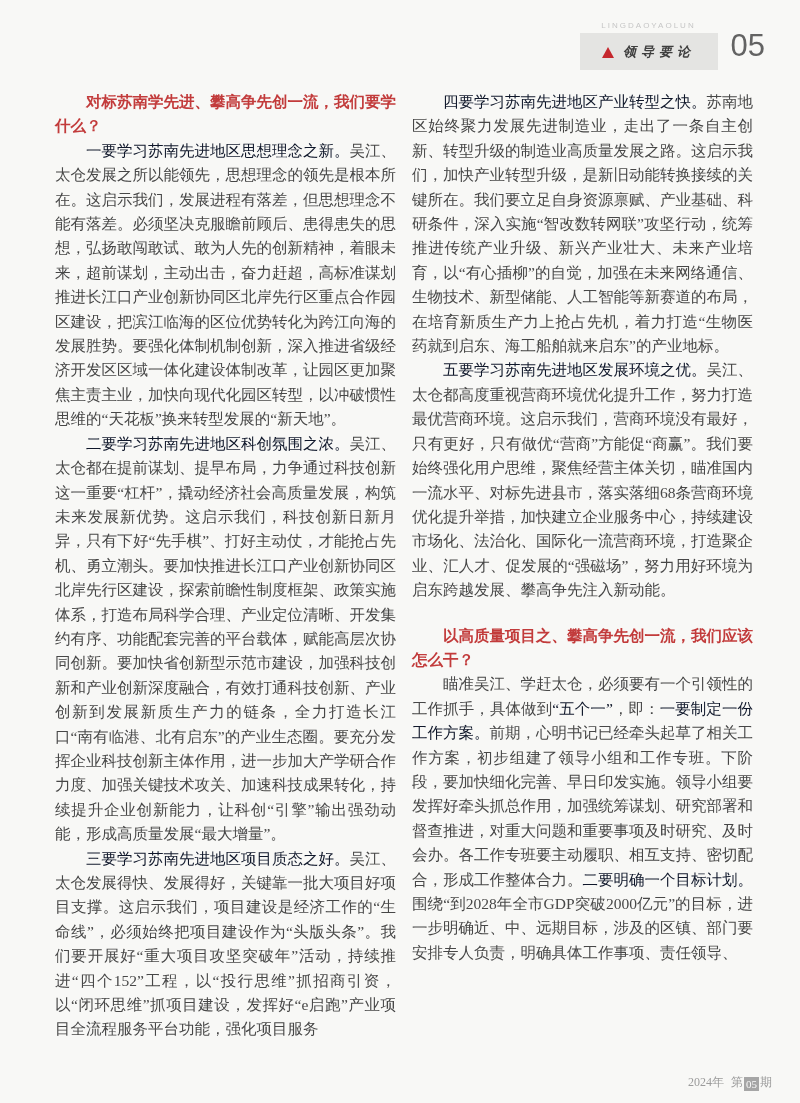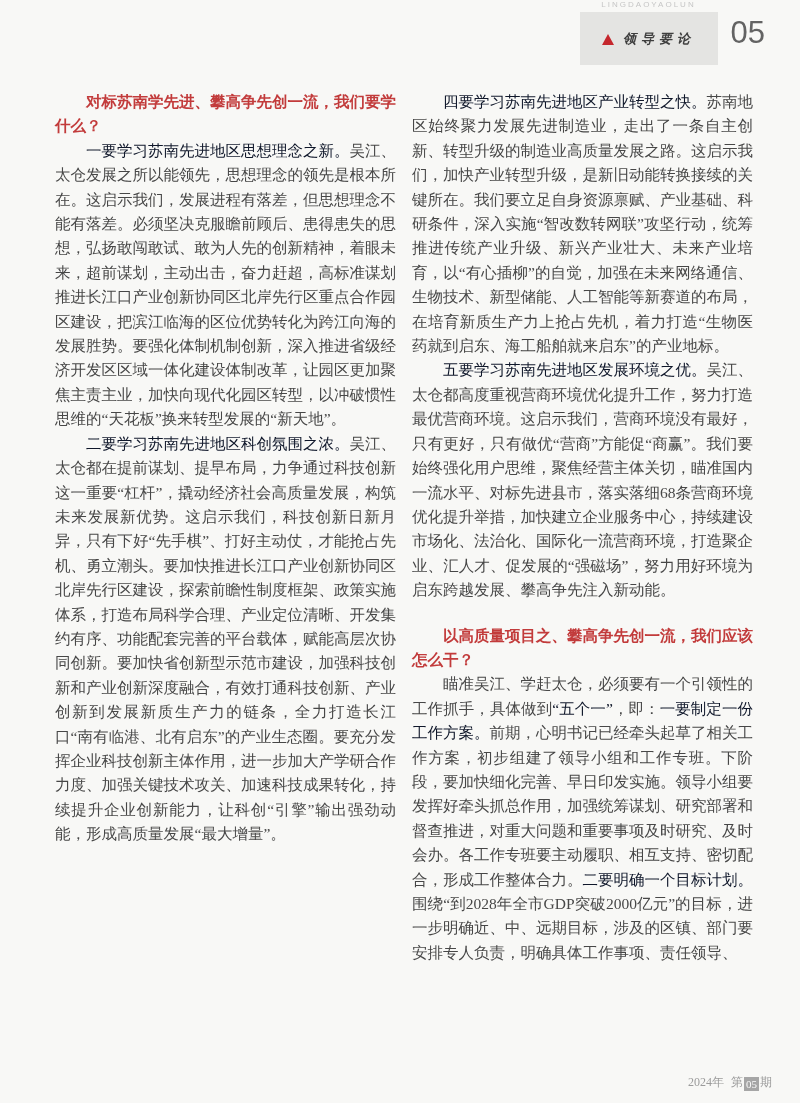"LINGDAOYAOLUN" .hdr { top: 0 -> 21px }
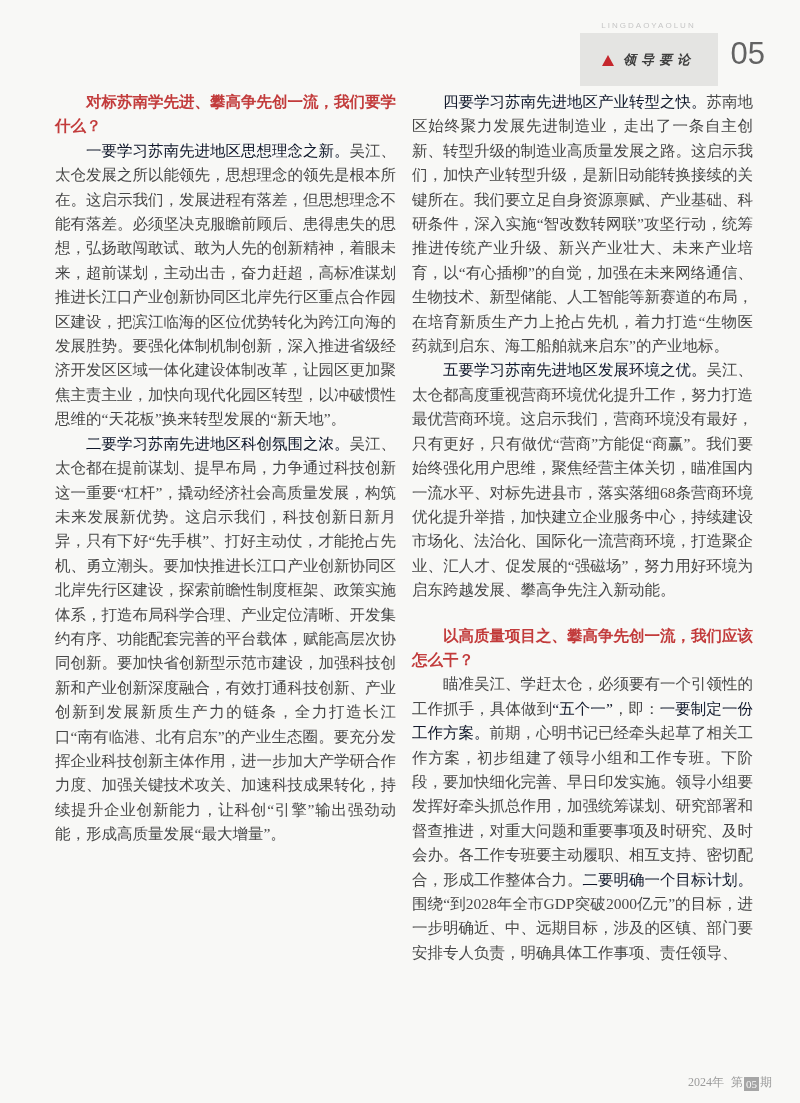"领导要论" .hdr-badge { padding: 16px 10px -> 8px 10px }
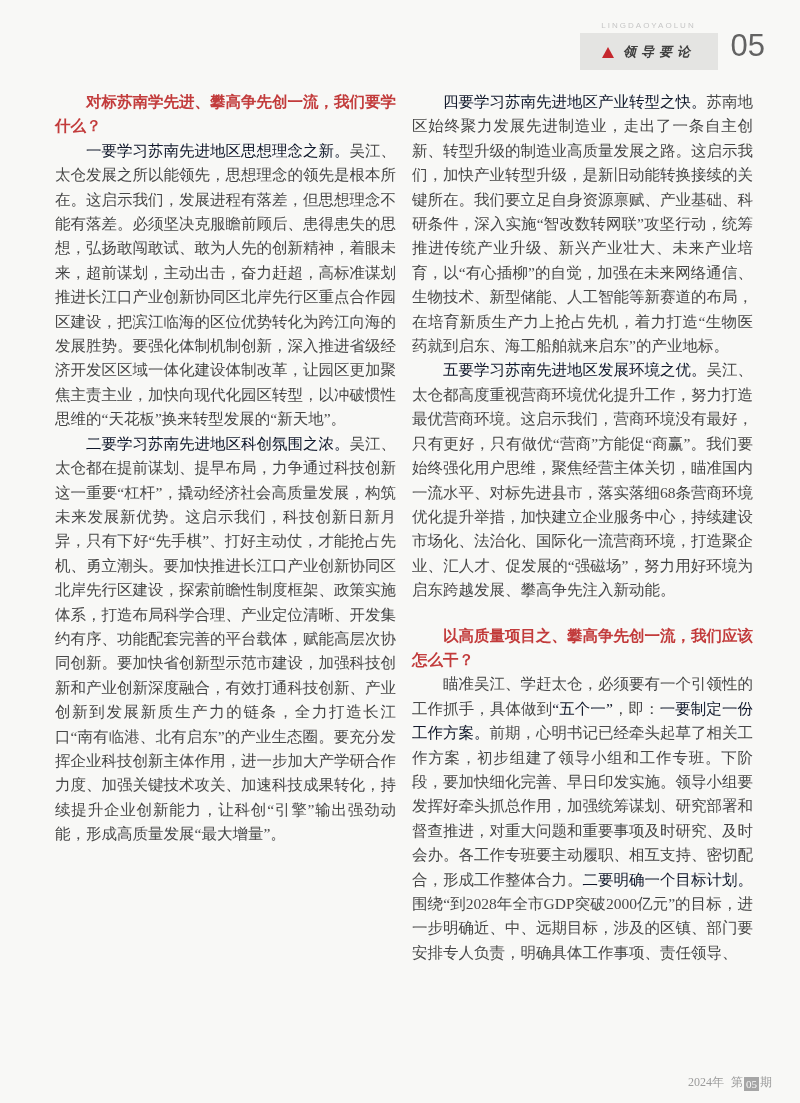"三要学习苏南先进地区项目质态之好。吴江、太仓发展得快、发展得好，关键靠一批大项目" p { html: none -> <p><span>三要学习苏南先进地区项目质态之好。</span><span>吴江、太仓发展得快、发展得好，关键靠一批大项目好项目支撑。这启示我们，项目建设是经济工作的“生命线”，必须始终把项目建设作为“头版头条”。我们要开展好“重大项目攻坚突破年”活动，持续推进“四个152”工程，以“投行思维”抓招商引资，以“闭环思维”抓项目建设，发挥好“e启跑”产业项目全流程服务平台功能，强化项目服务</span></p> }
